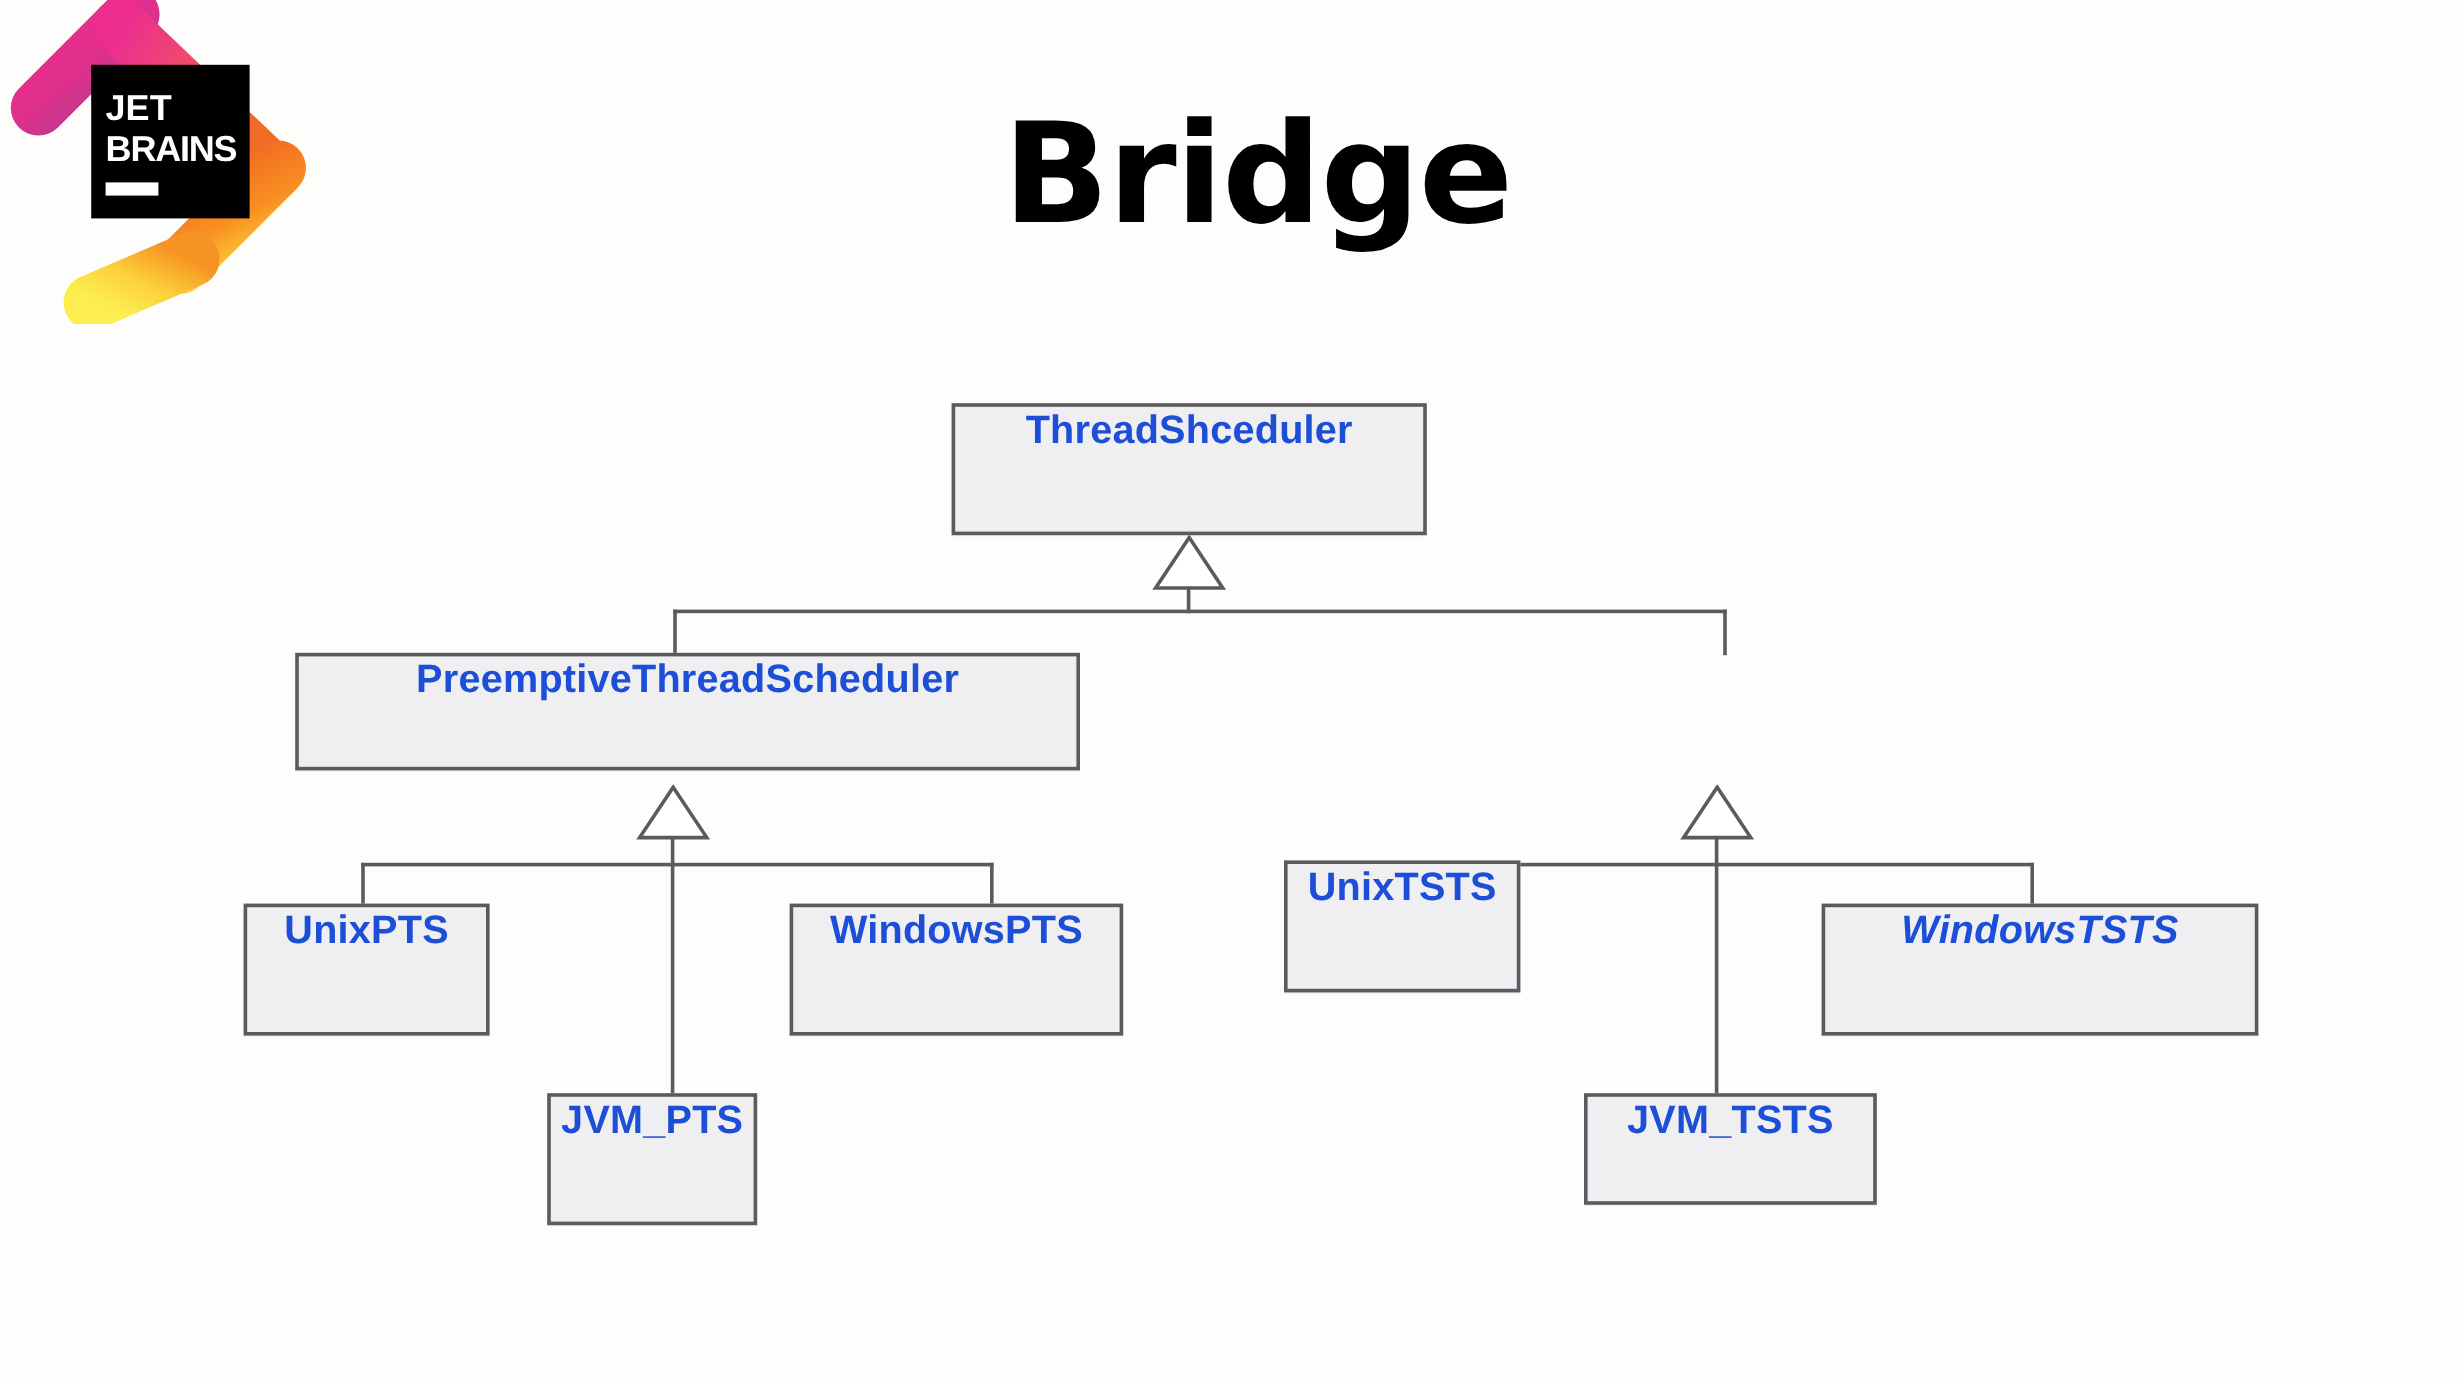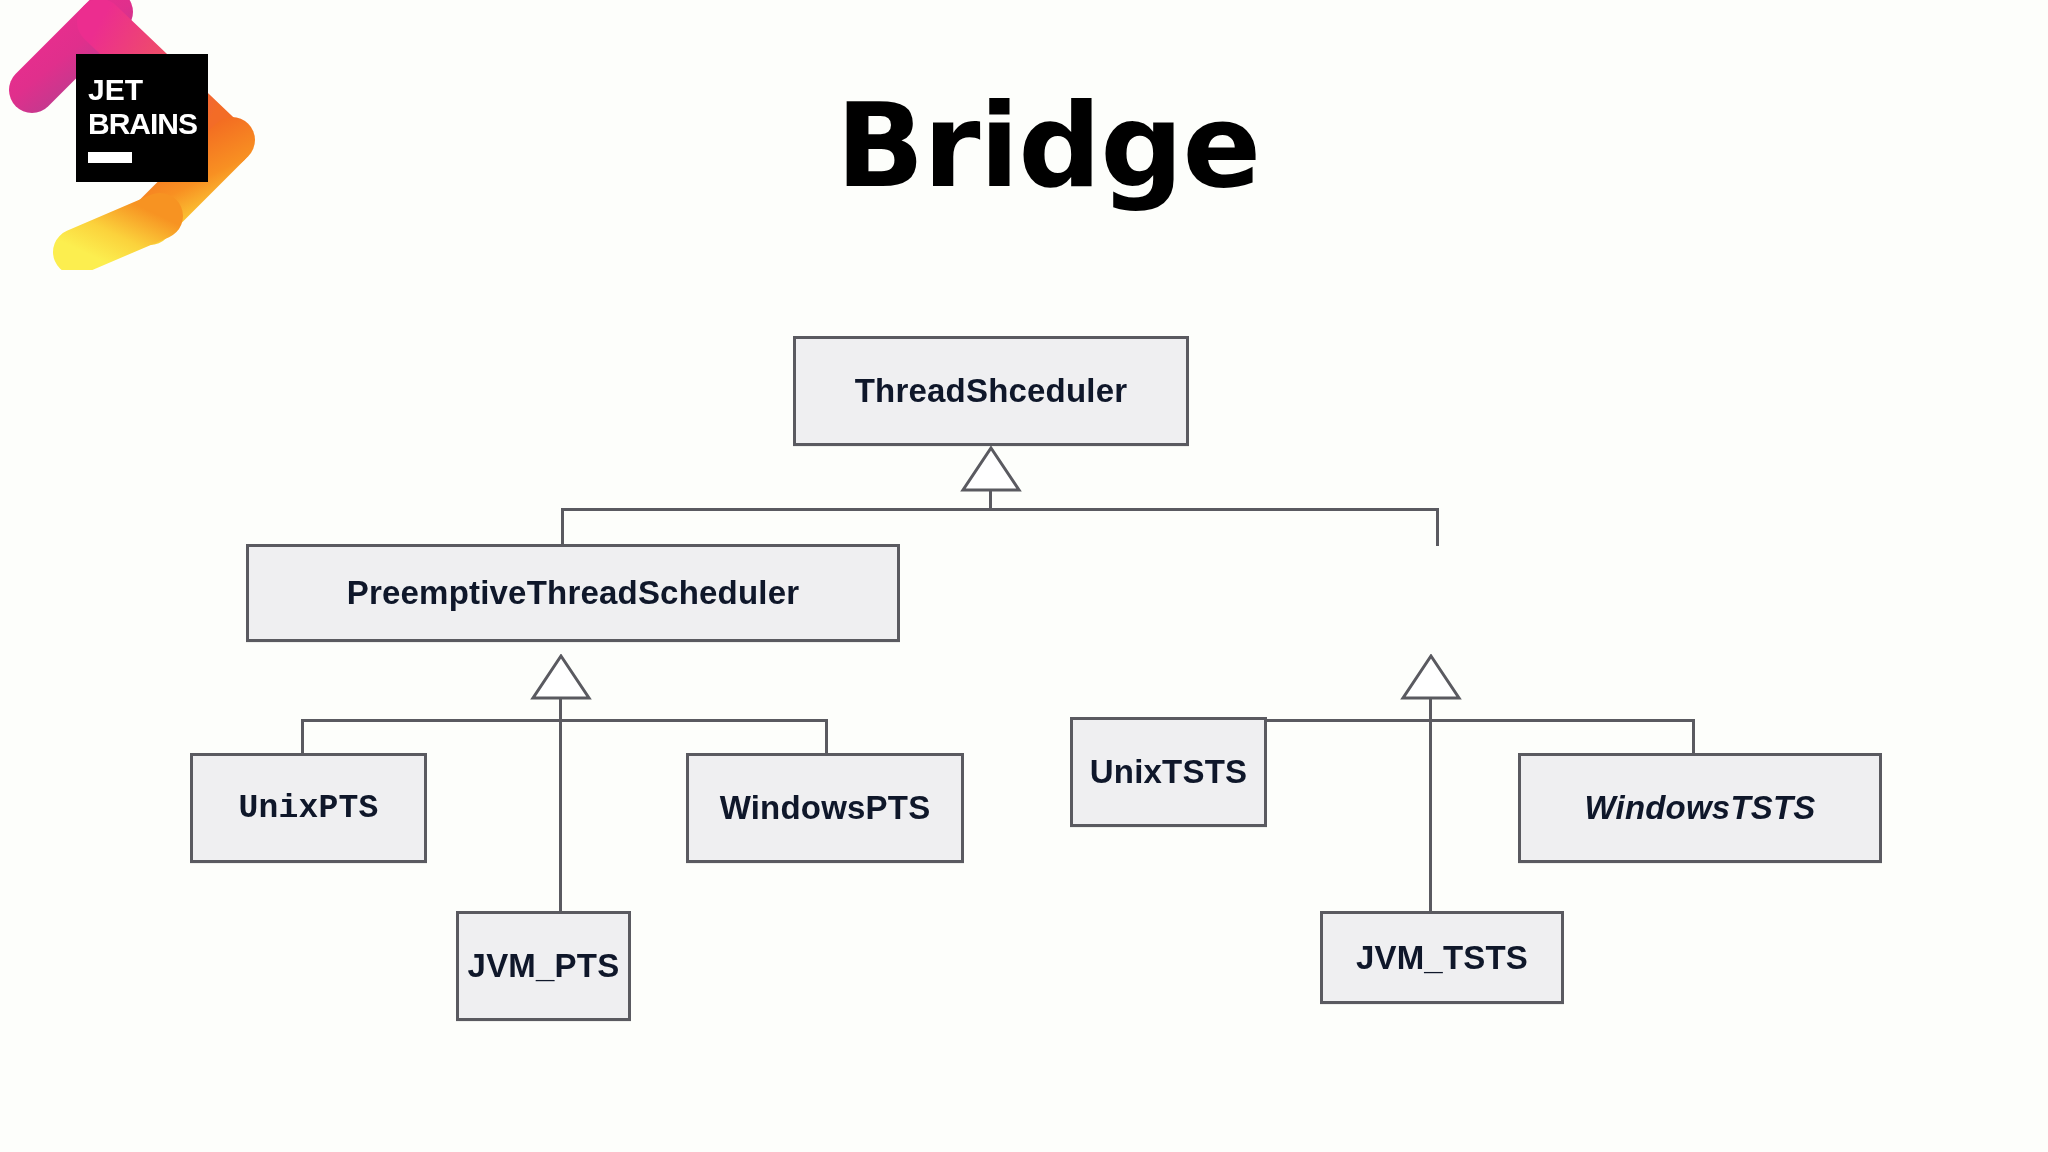"ThreadShceduler" .node { align-items: center -> none; color: #0f172a -> #1d4ed8 }
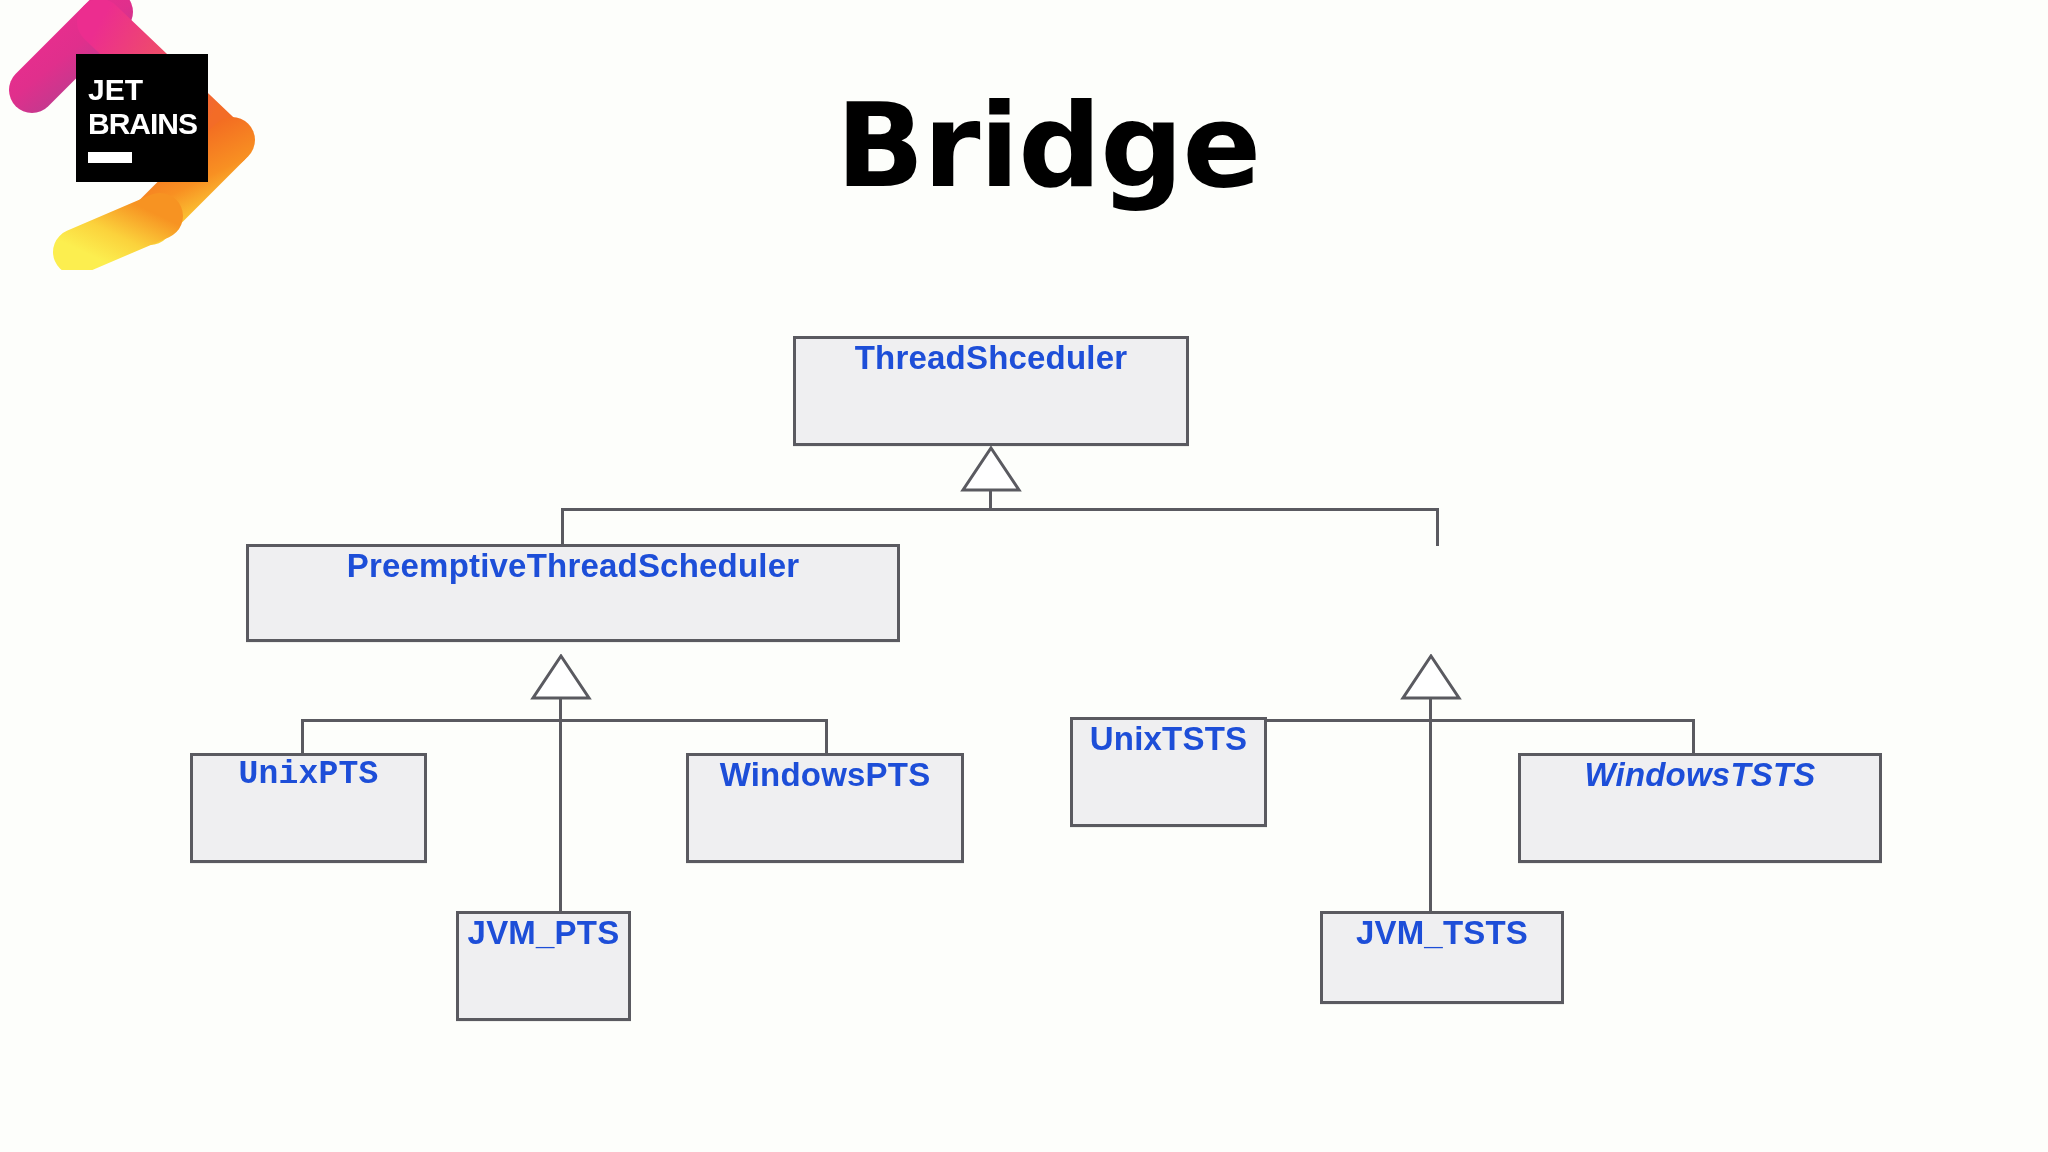"UnixPTS" div.node { font-family: Liberation Mono, monospace -> none; left: 190px -> 203px; width: 237px -> 205px }
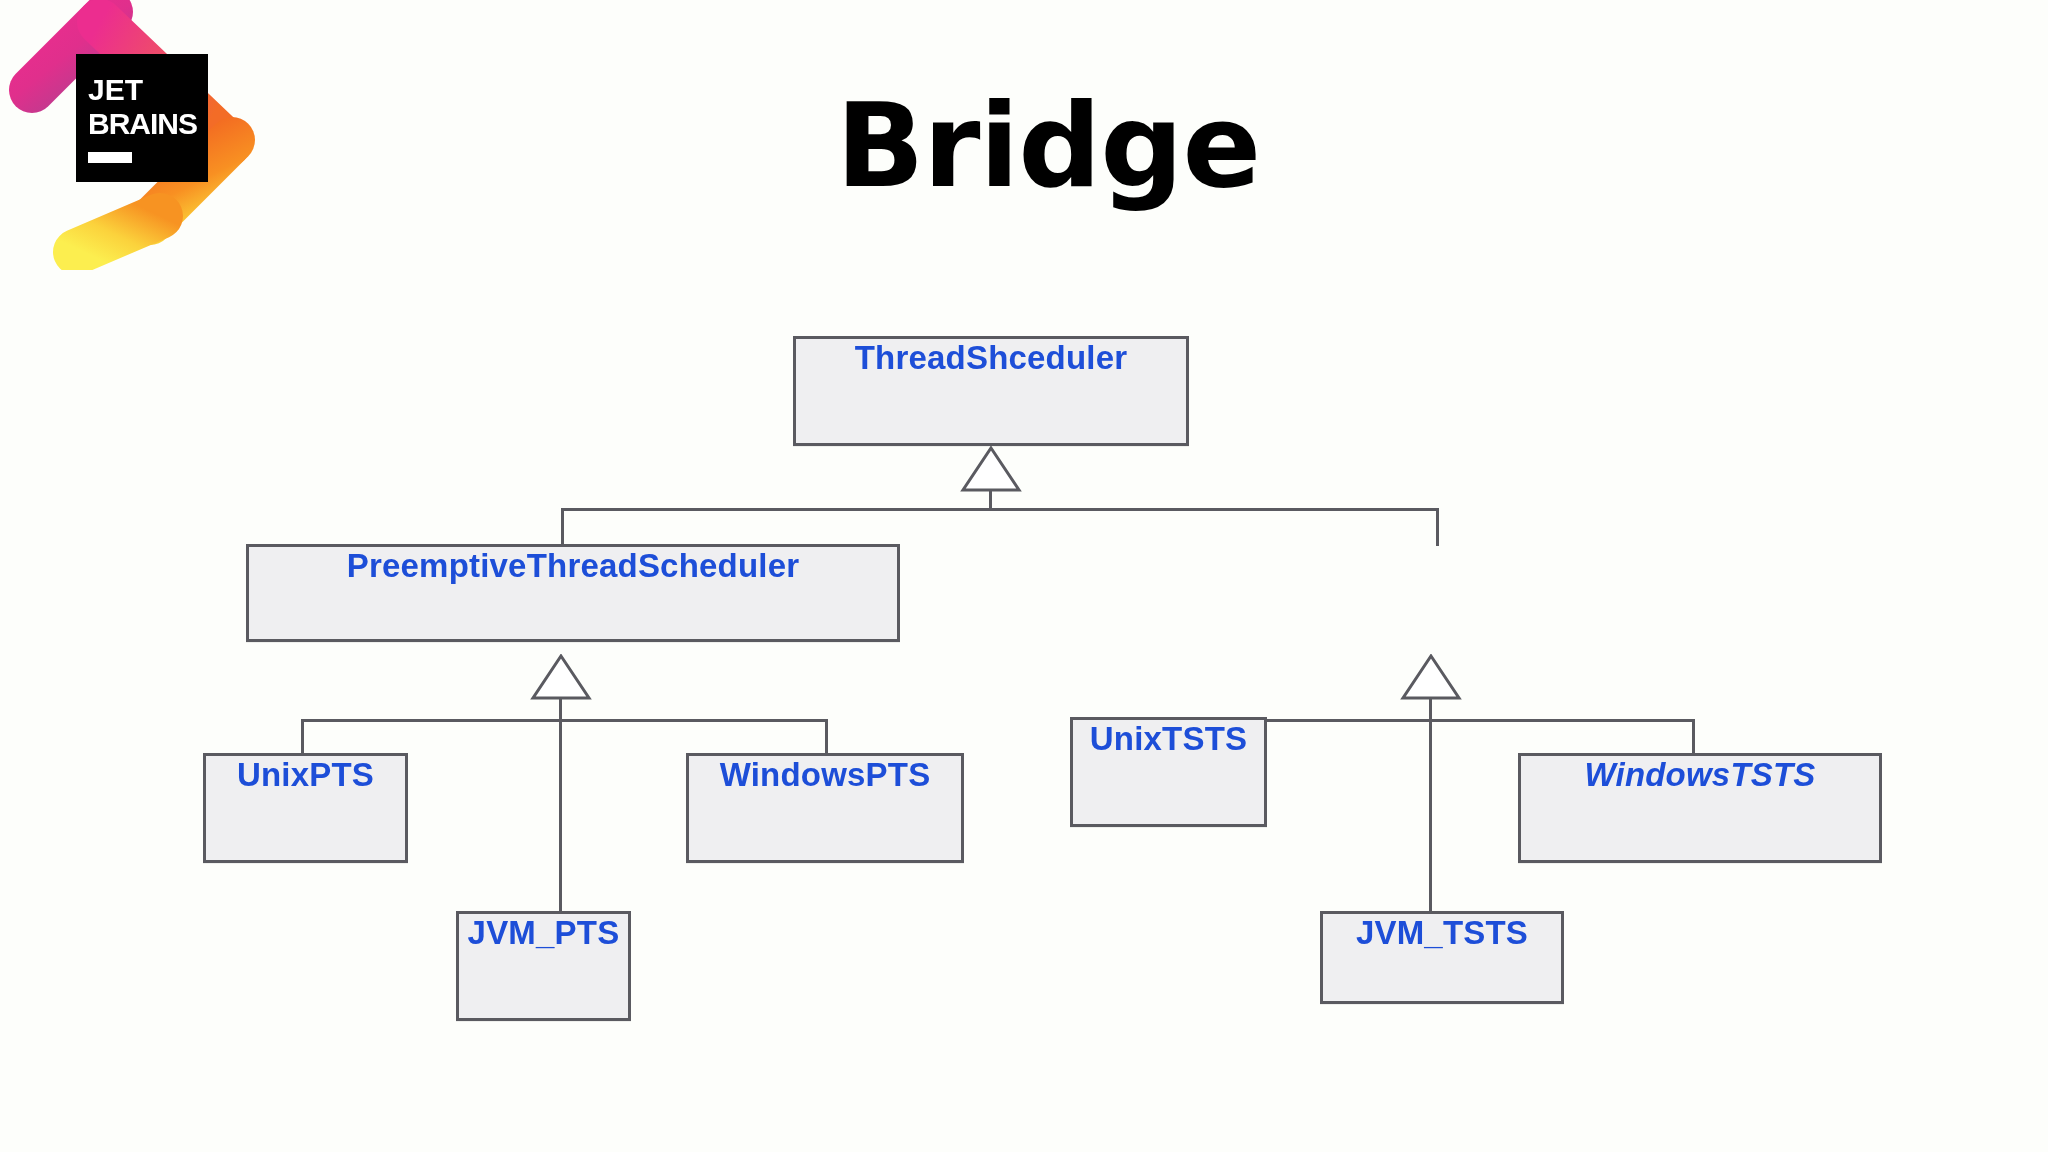"WindowsPTS" div.node { left: 686px -> 658px }
